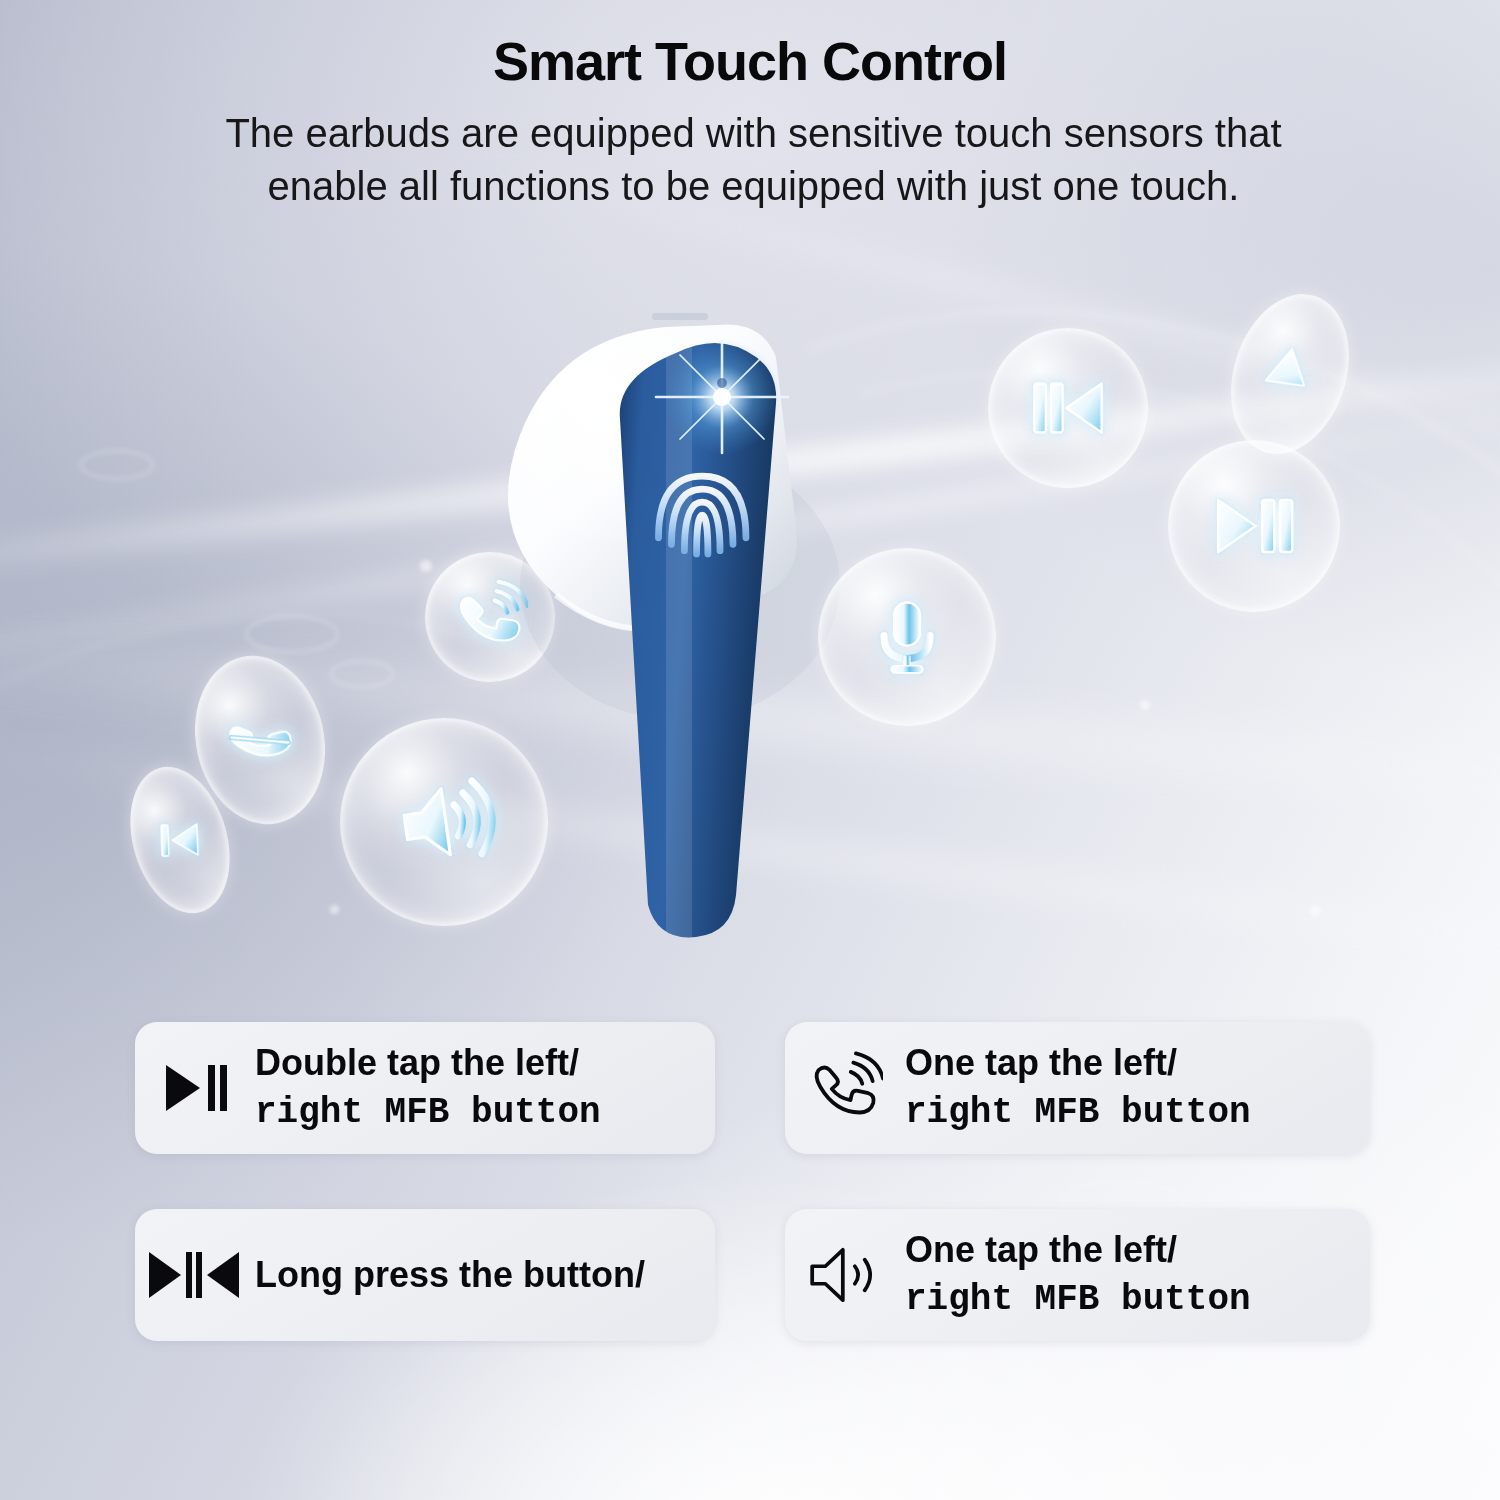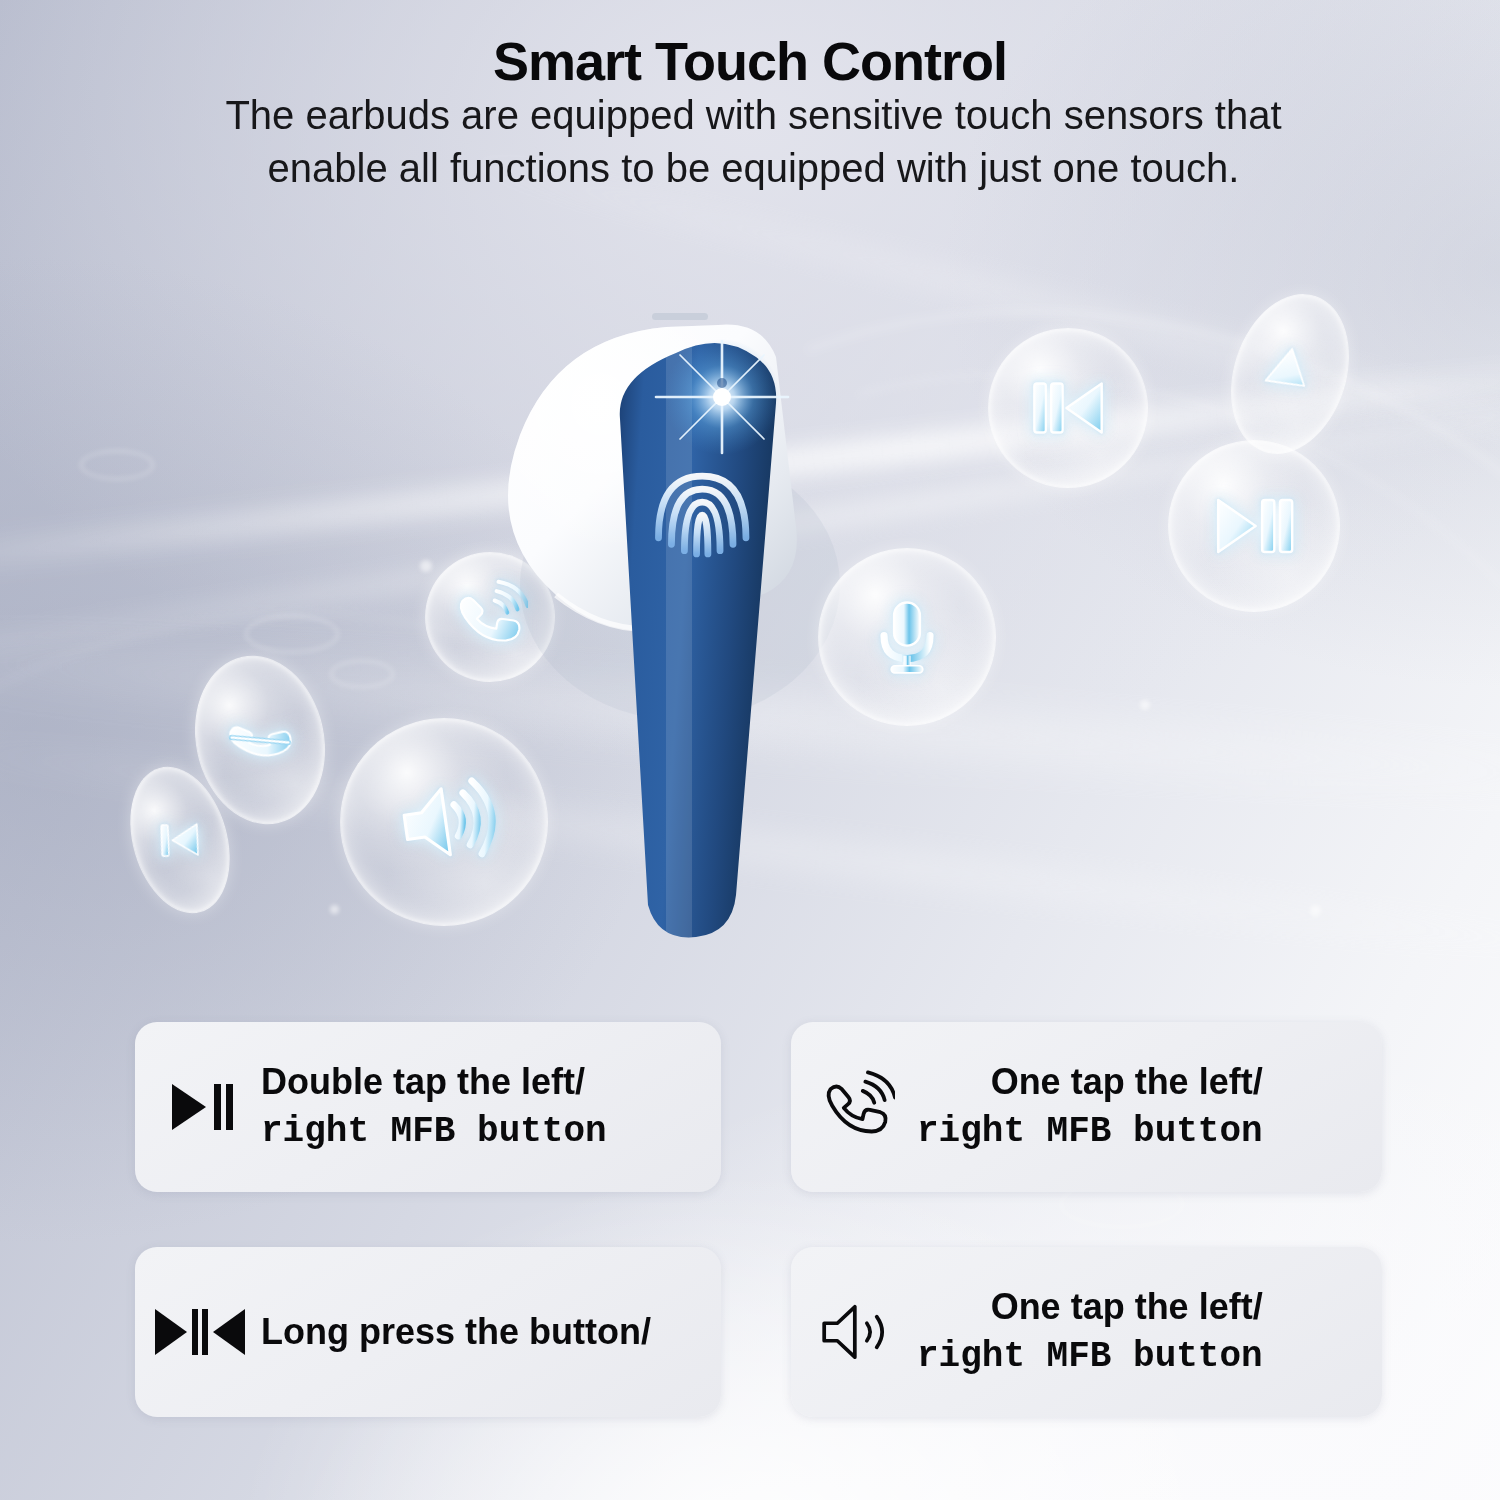"The earbuds are equipped with" .subtitle { margin-top: none -> 18px }
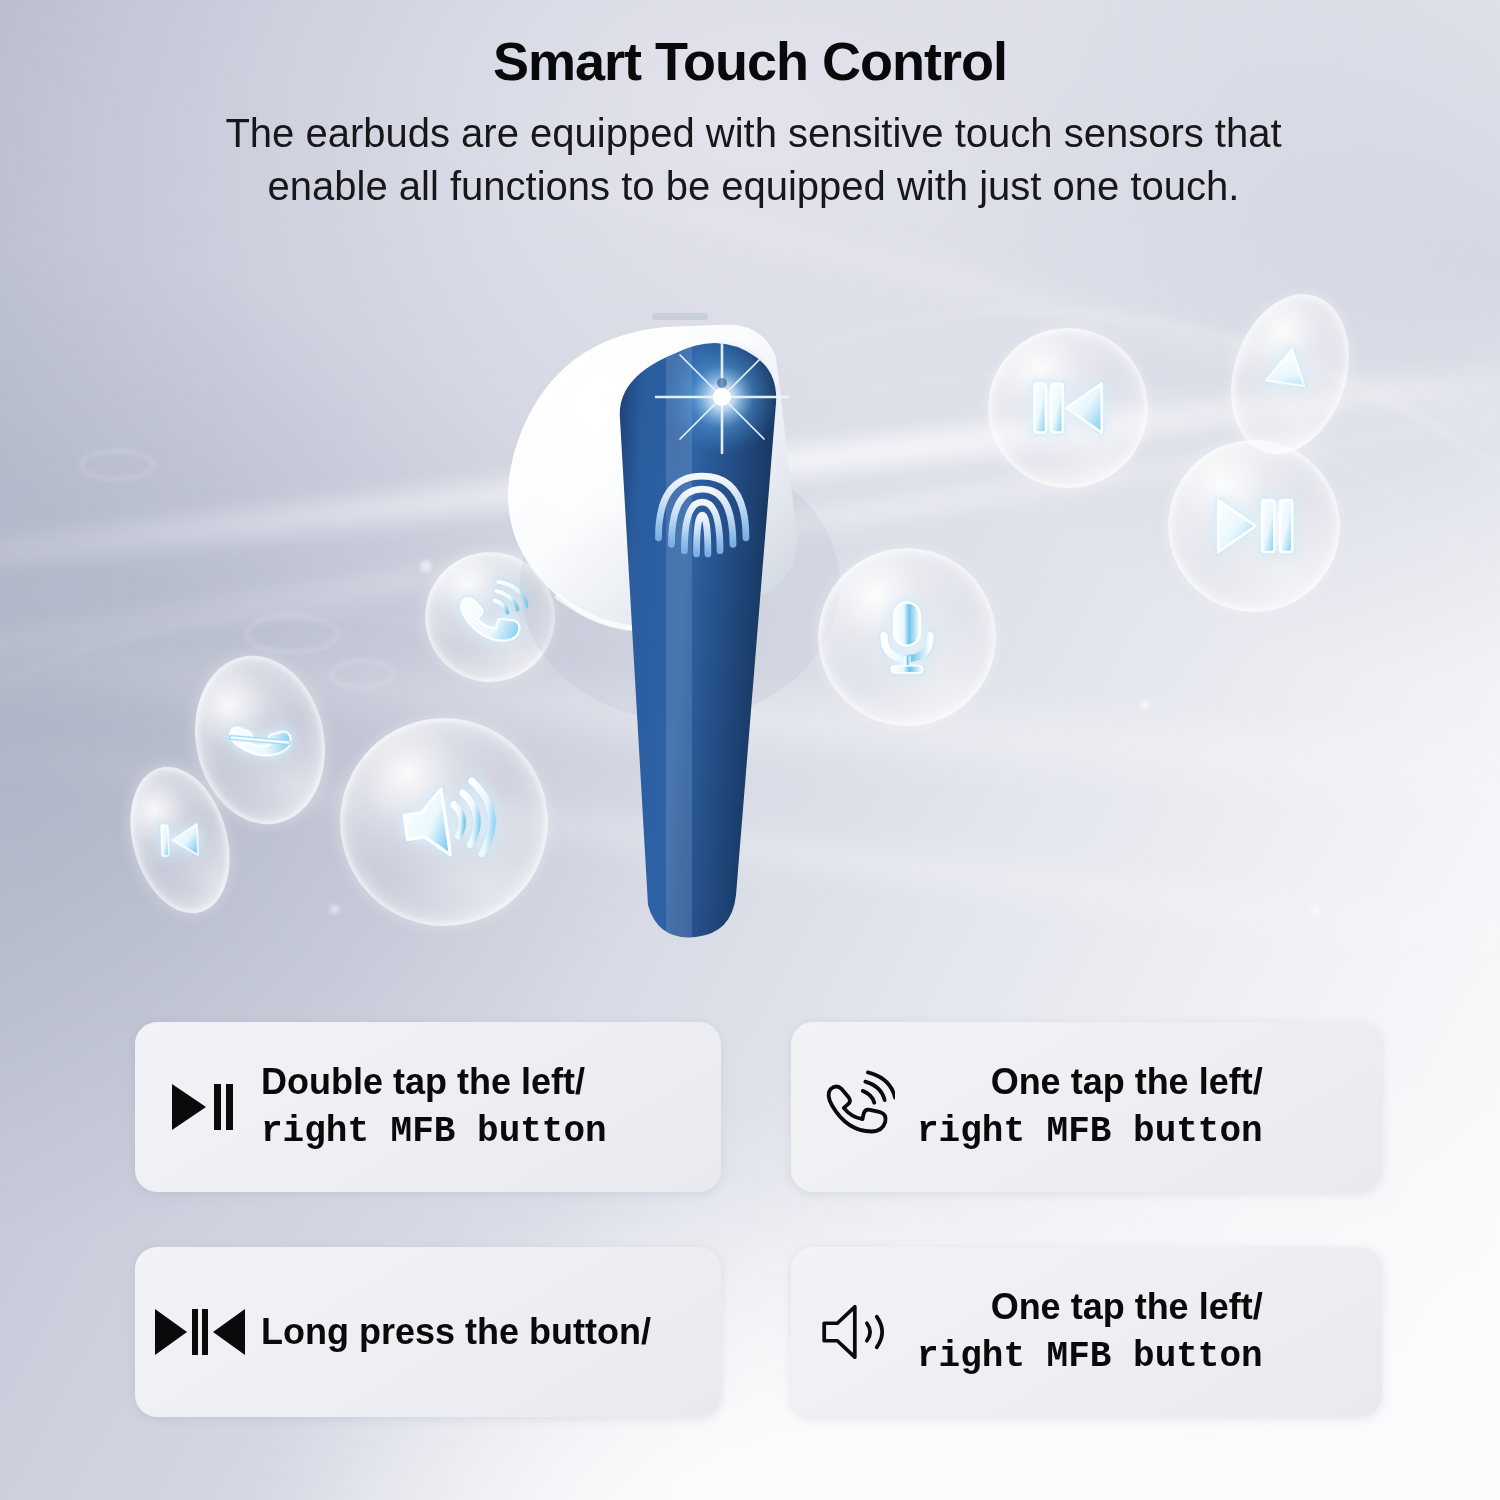"Double tap the left/" .card { height: 170px -> 132px; padding-left: 6px -> none }
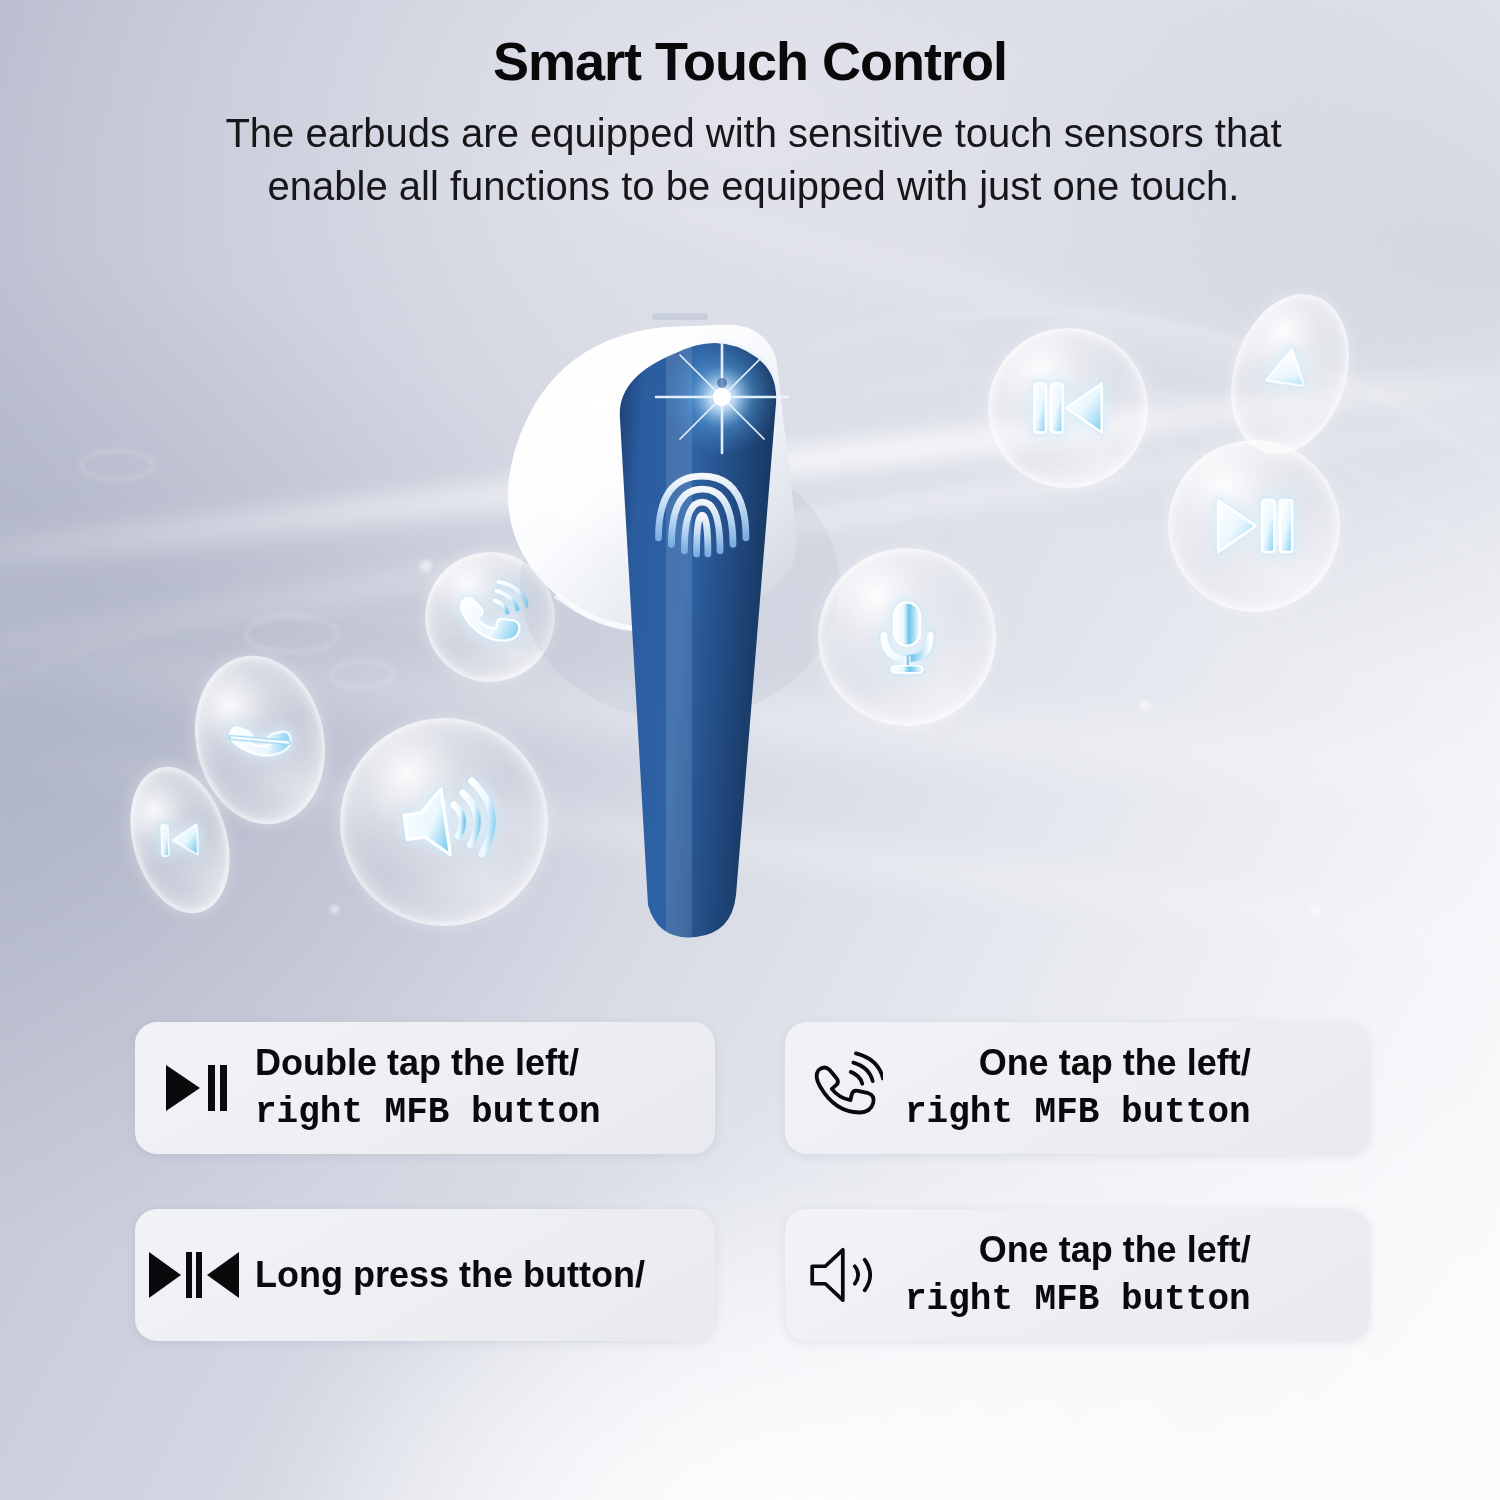"One tap the left/" .c-right { text-align: right -> none }
